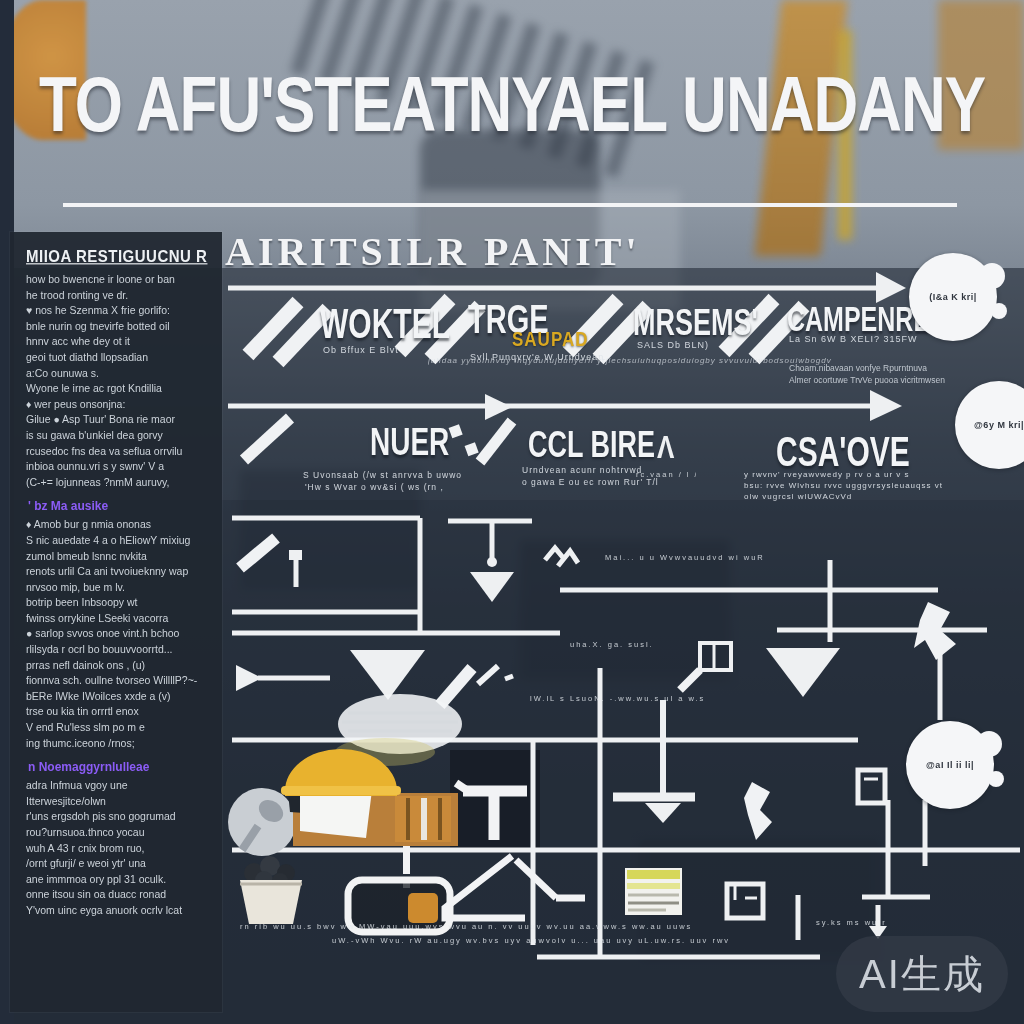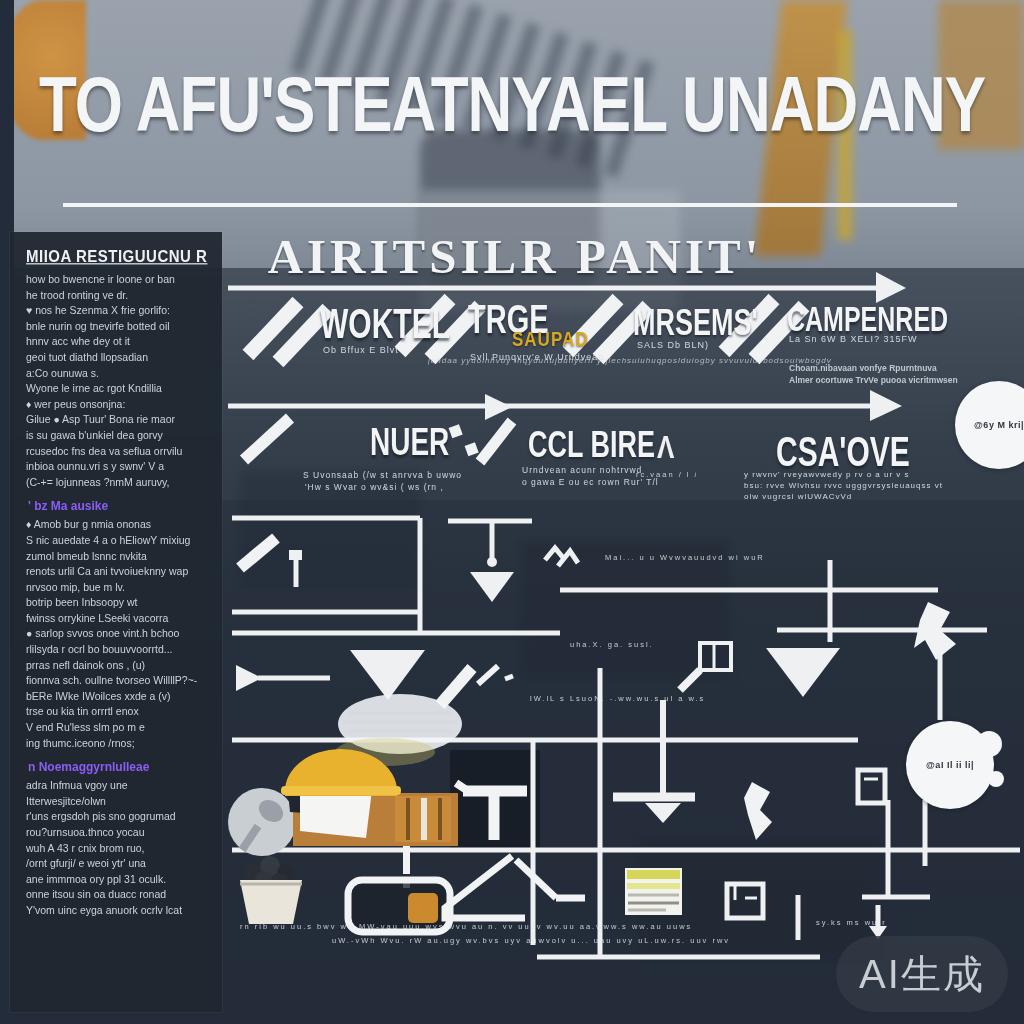"AIRITSILR PANIT'" .subtitle { font-size: 49px -> 40px; text-align: center -> none }
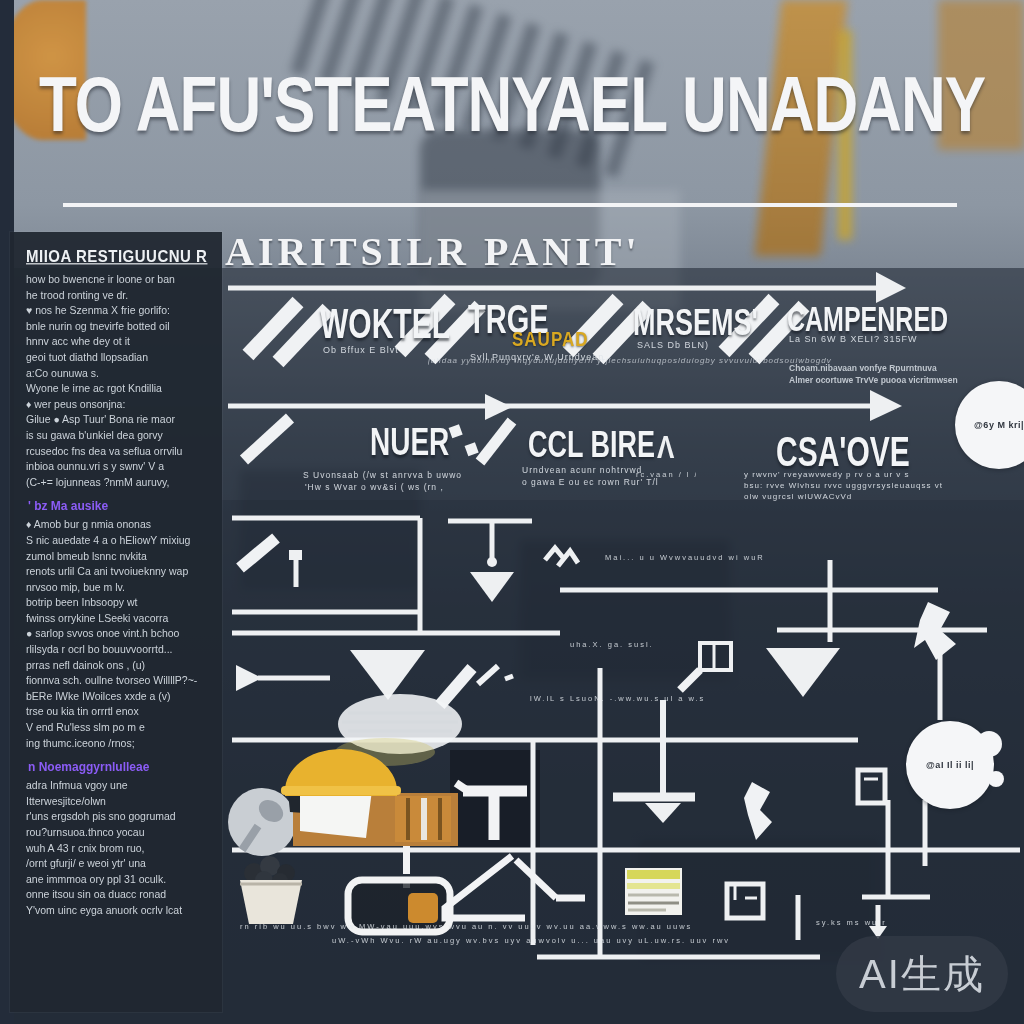"(I&a K kri|" div.badge { html: none -> <div> <span>(I&amp;a K kri|</span> </div> }
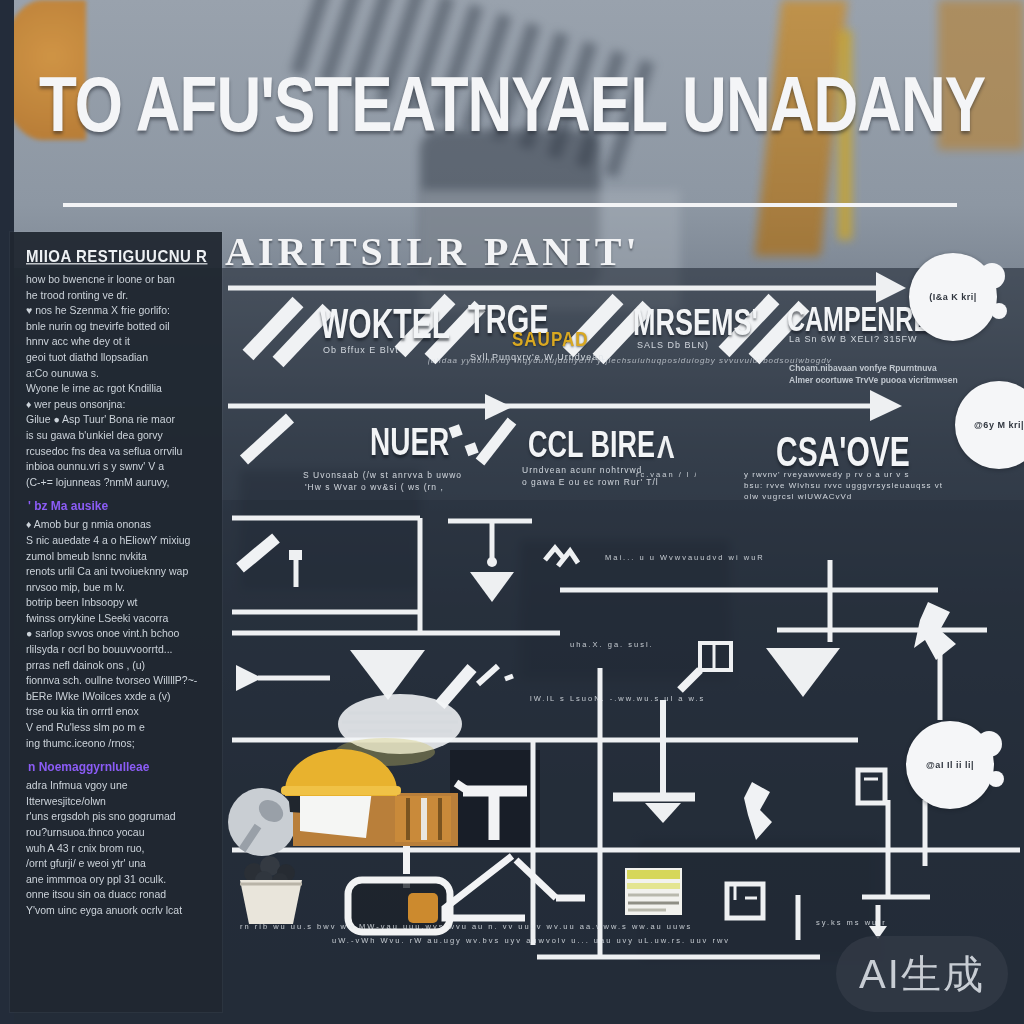"Choam.nibavaan vonfye Rpurntnuva" .fcap { font-weight: bold -> none }
